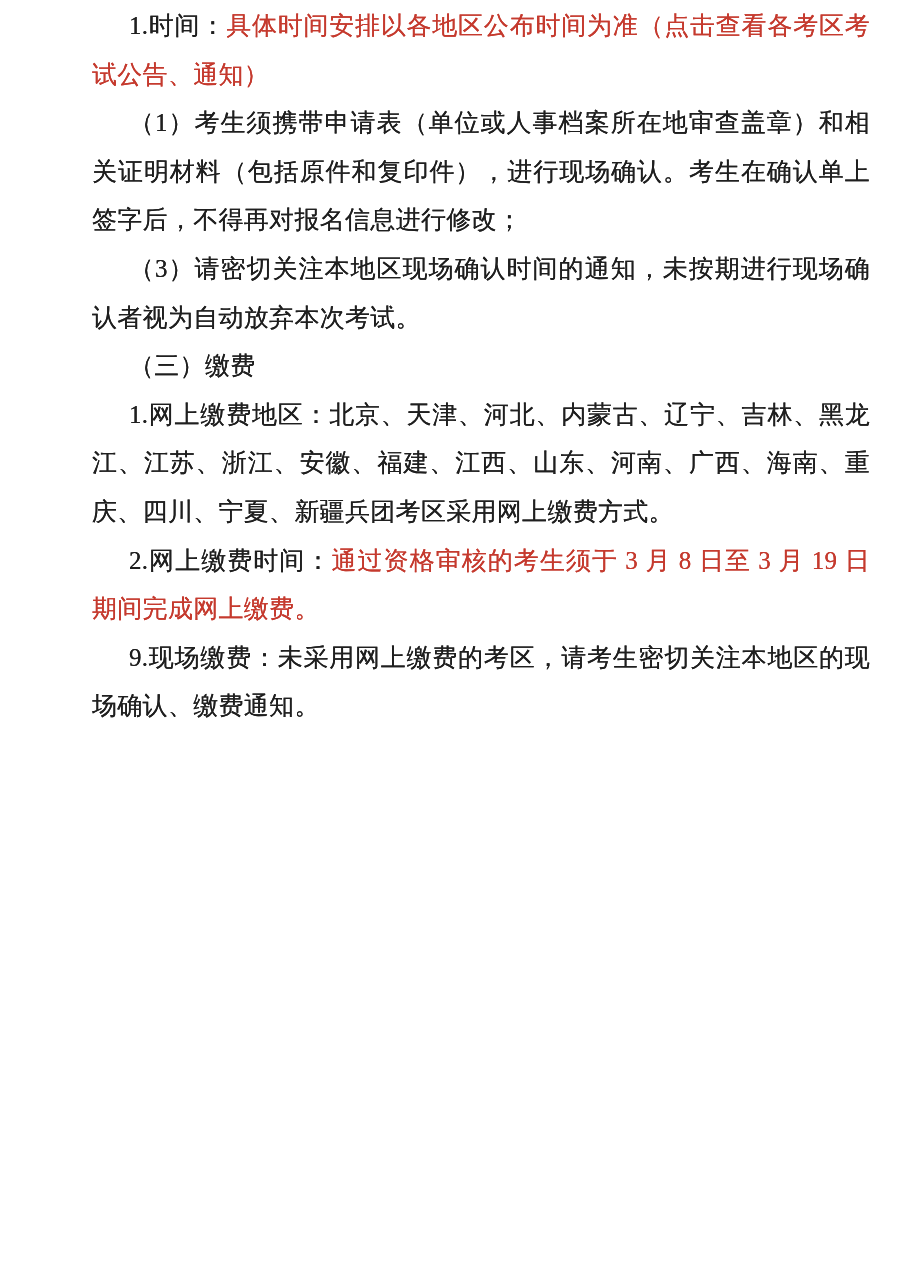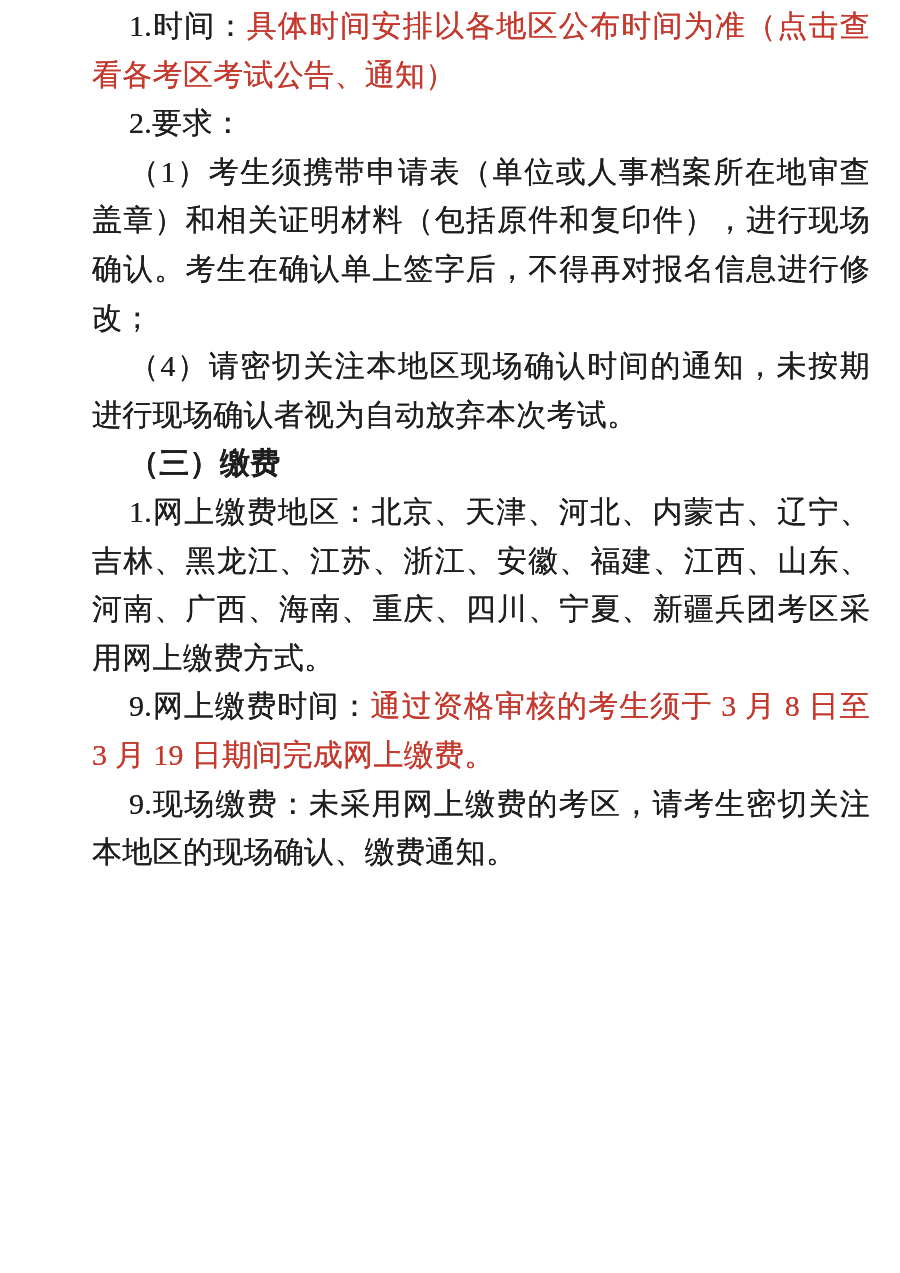"1.时间：具体时间安排以各地区公布时间为准（点击查看各考区考试公告、通知）" .para { font-size: 30px -> 25px }
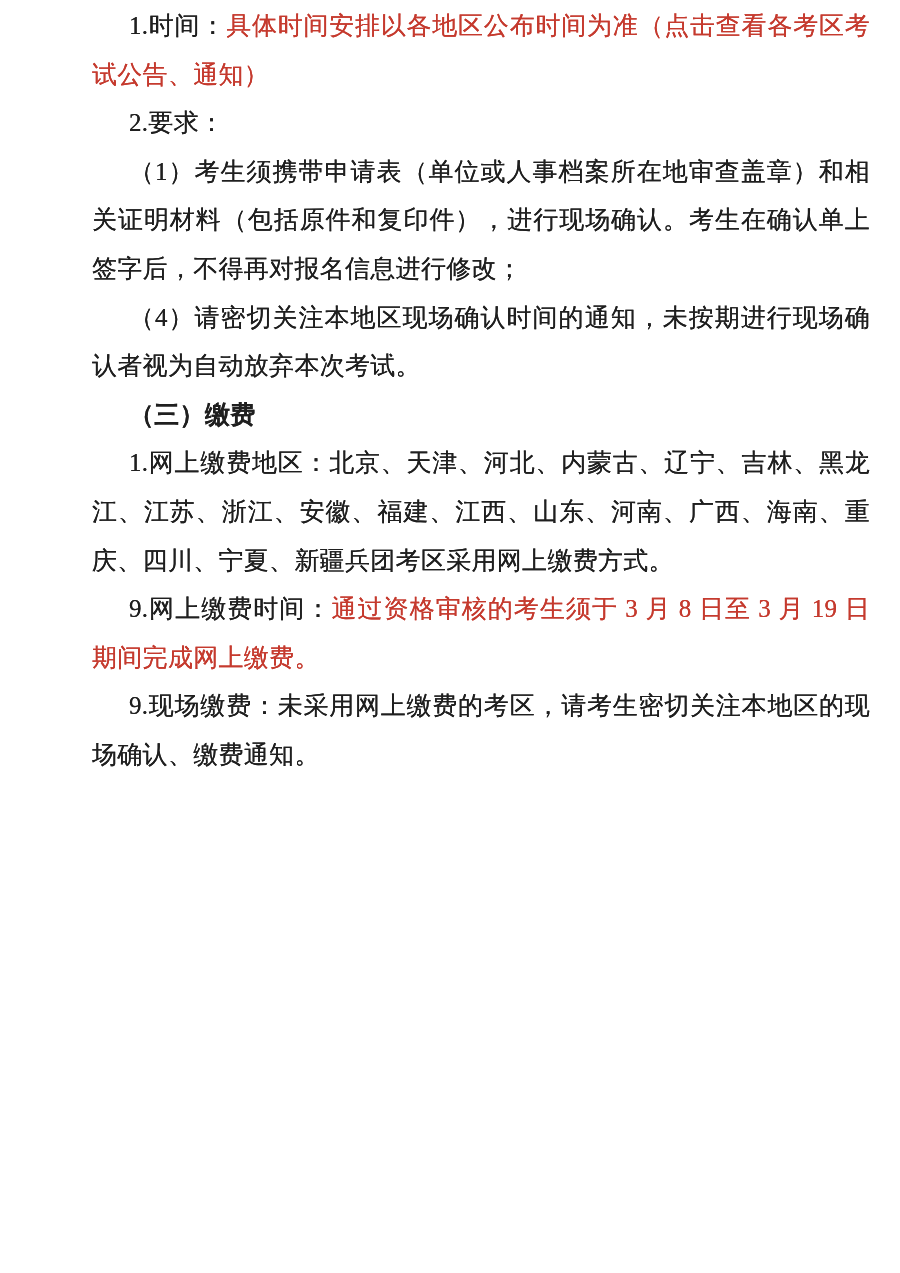"2.要求：" p.para { html: <p><span>2.要求：</span></p> -> none }
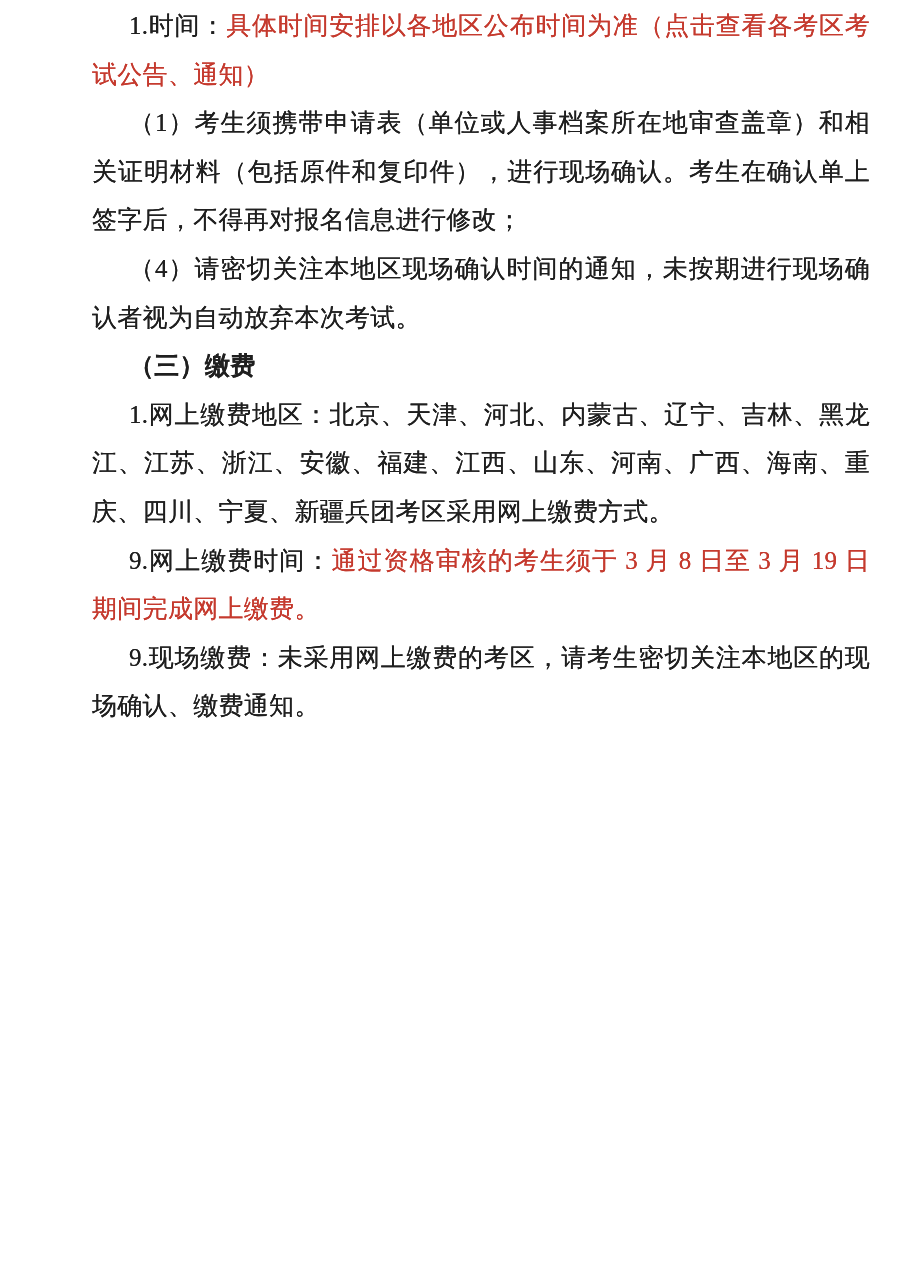"（4）请密切关注本地区现场确认时间的通知，未按期进行现场确认者视为自动放弃本次考" span.seg-black { text: 4 -> 3 }
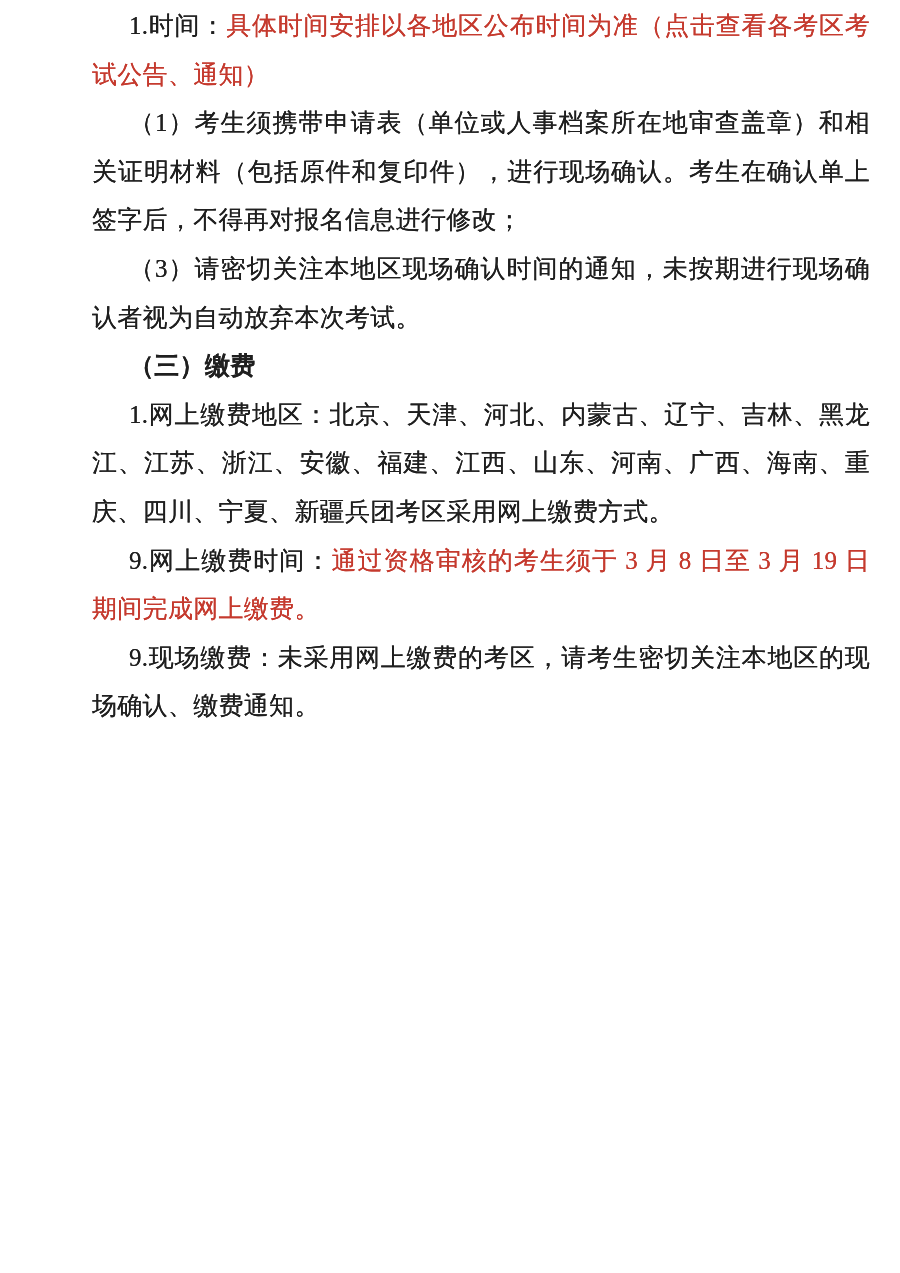"（三）缴费" .para.heading { font-weight: bold -> normal }
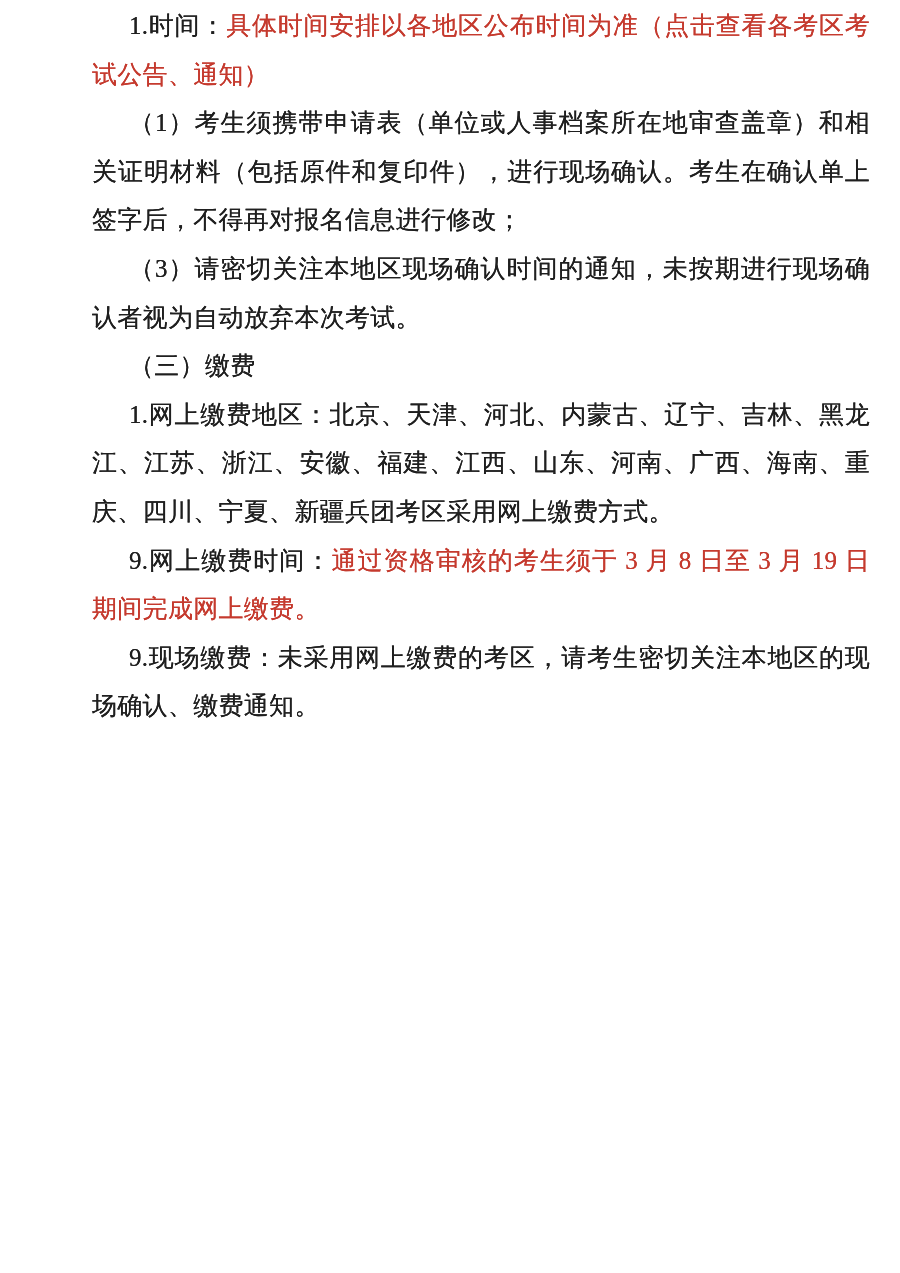"9.网上缴费时间：" span.seg-black { text: 9 -> 2 }
